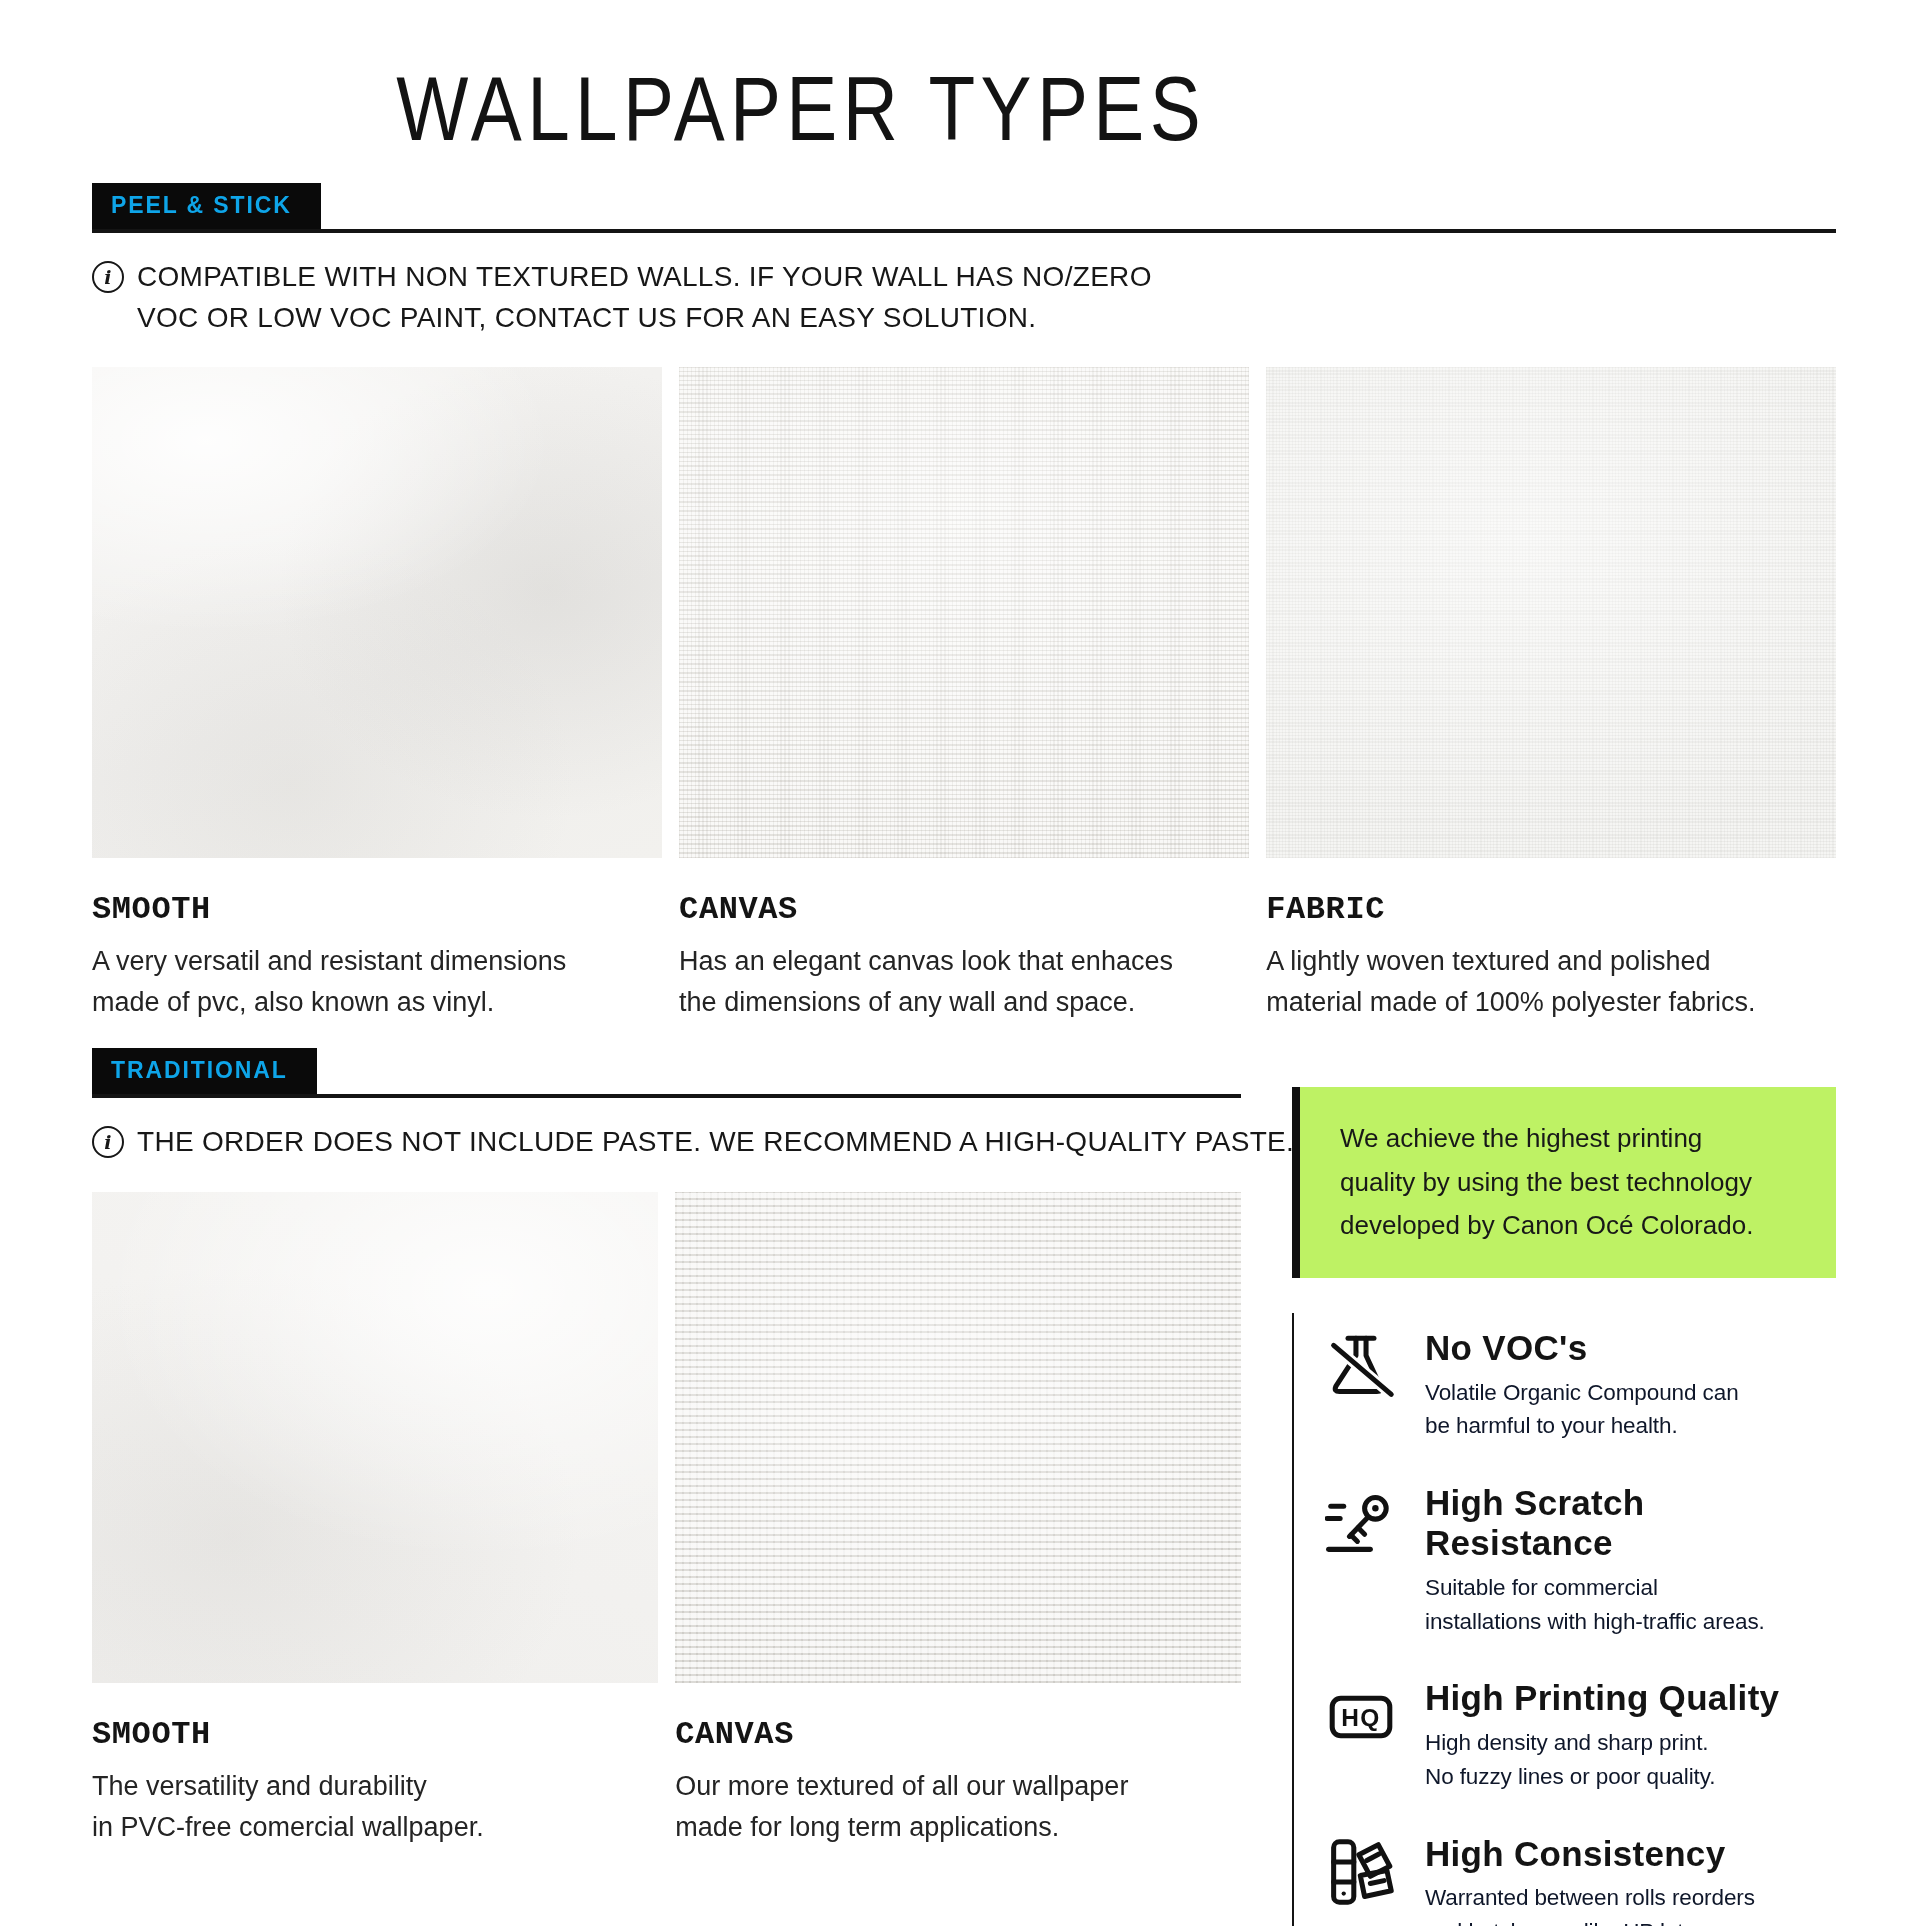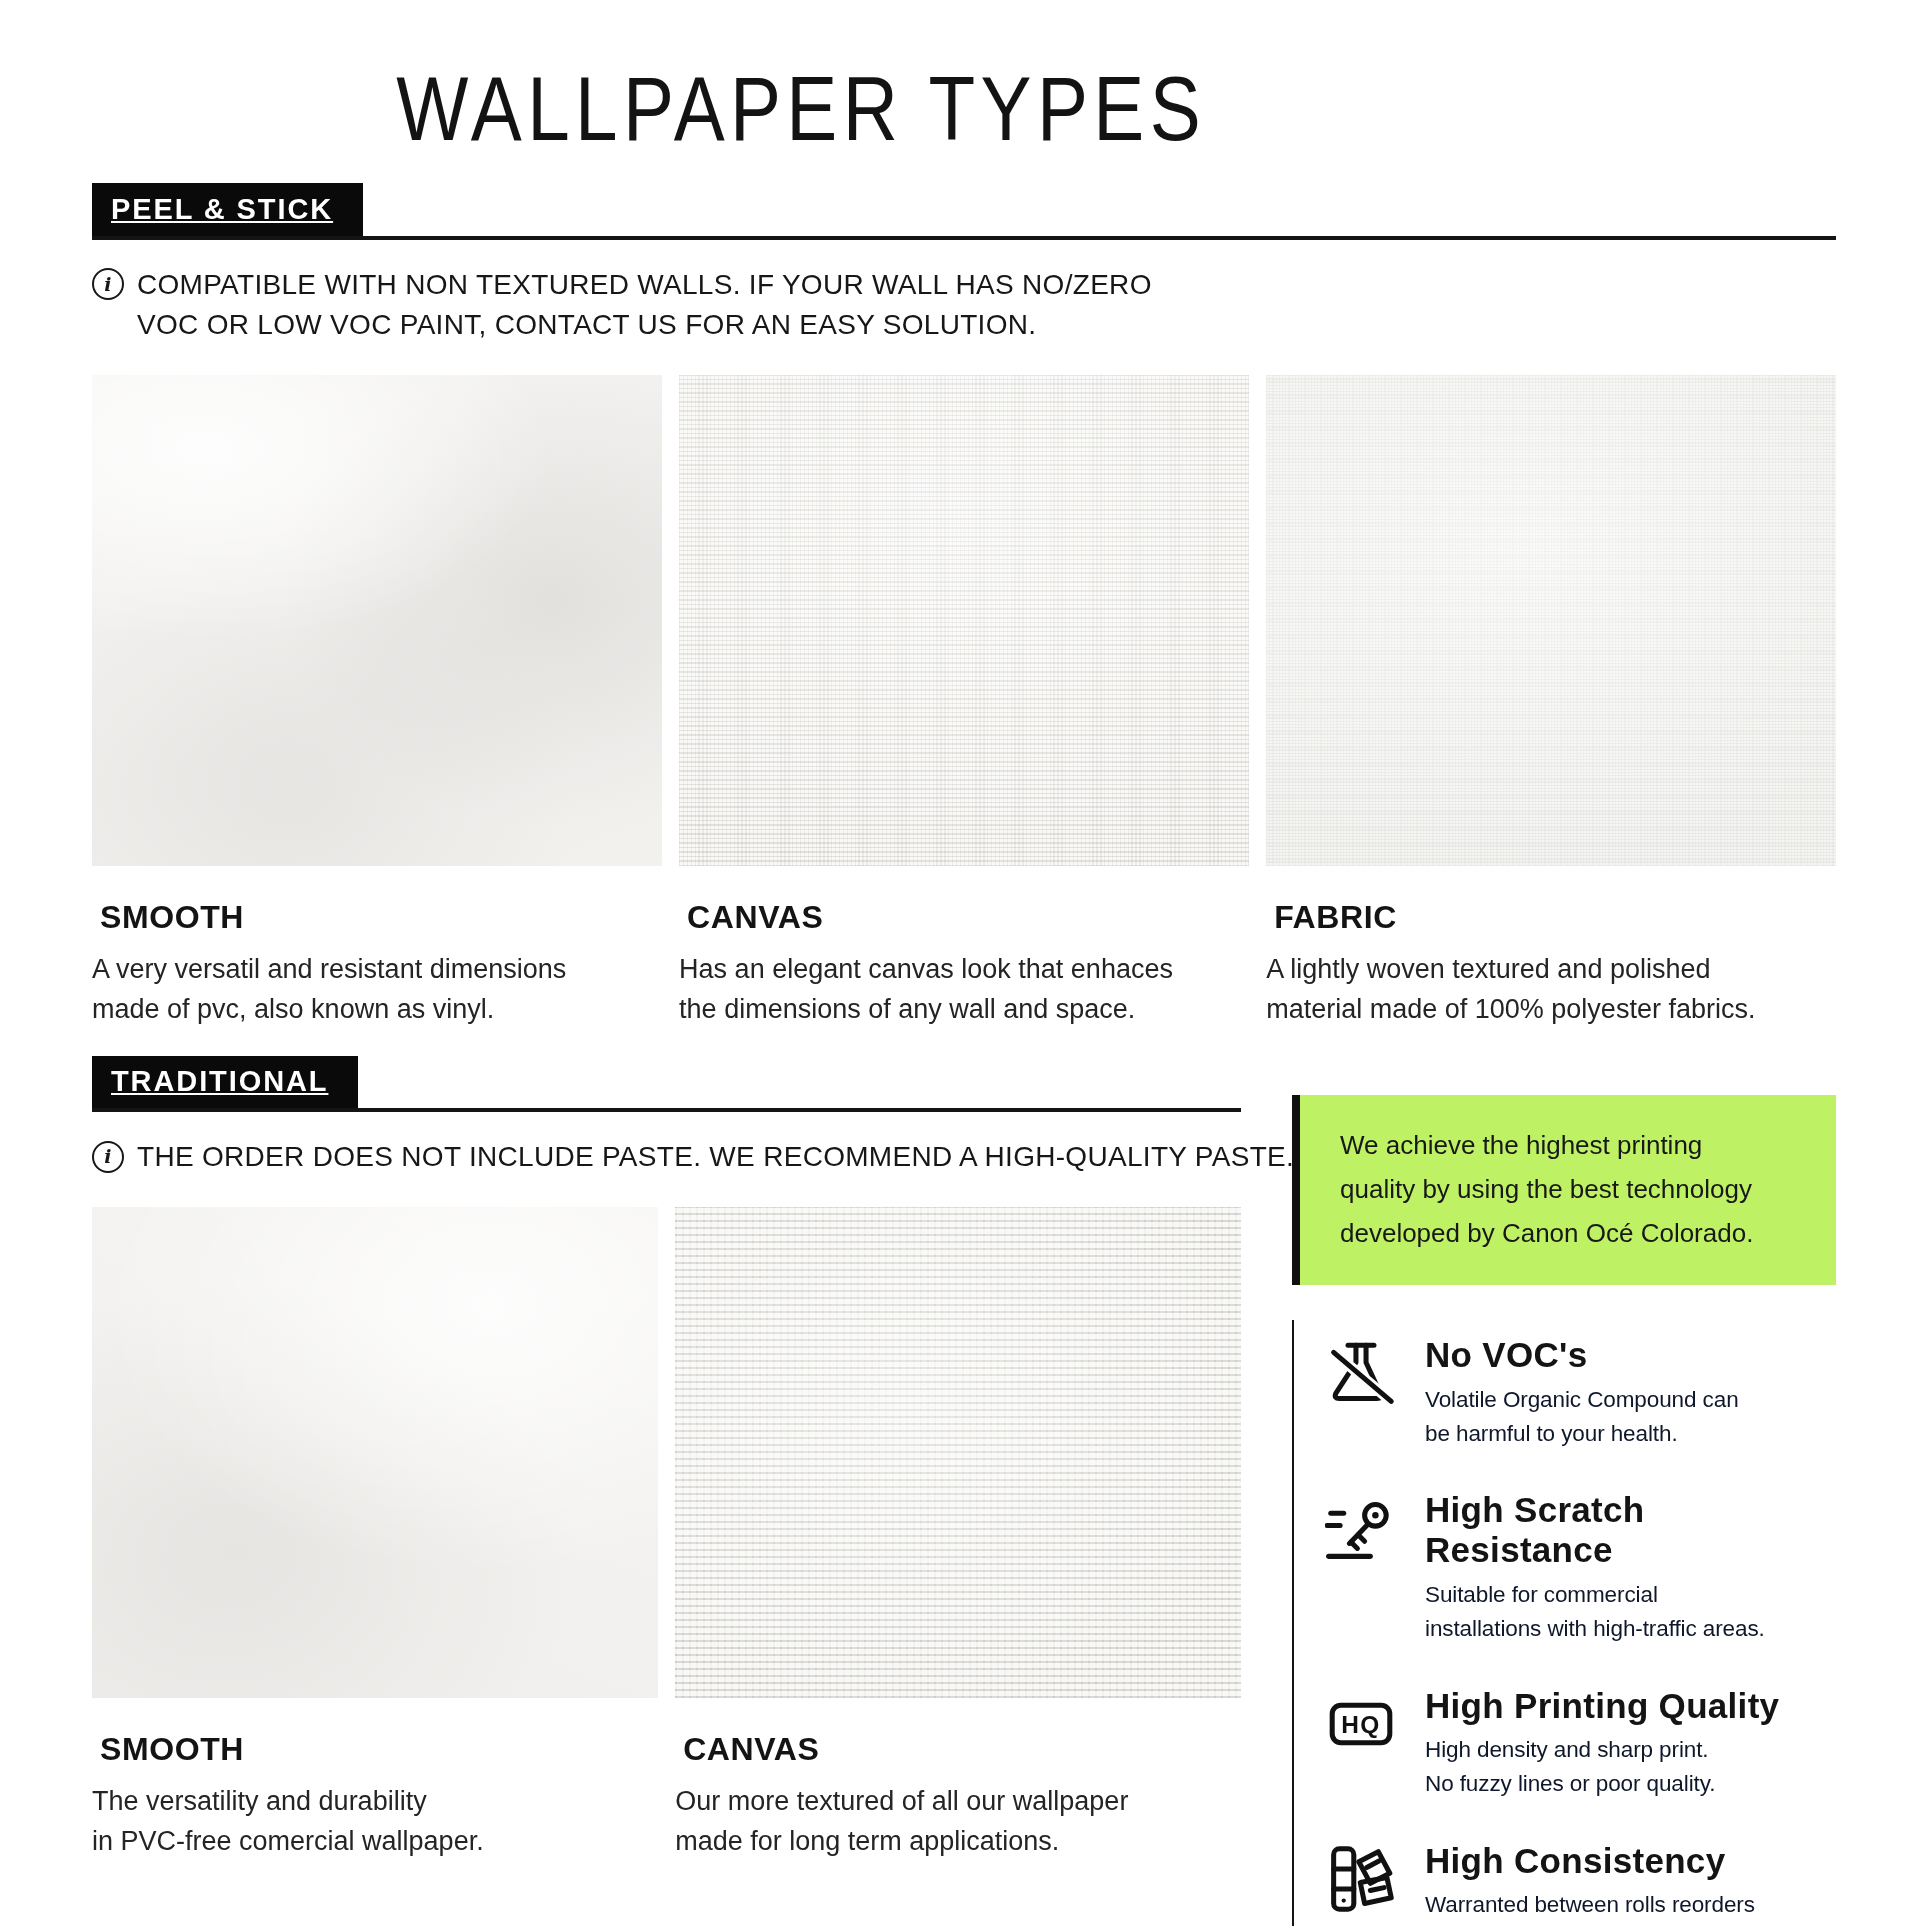"PEEL & STICK" .sec-header .badge { color: #ffffff -> #0ea5e9; font-size: 29px -> 23px; text-decoration: underline -> none }
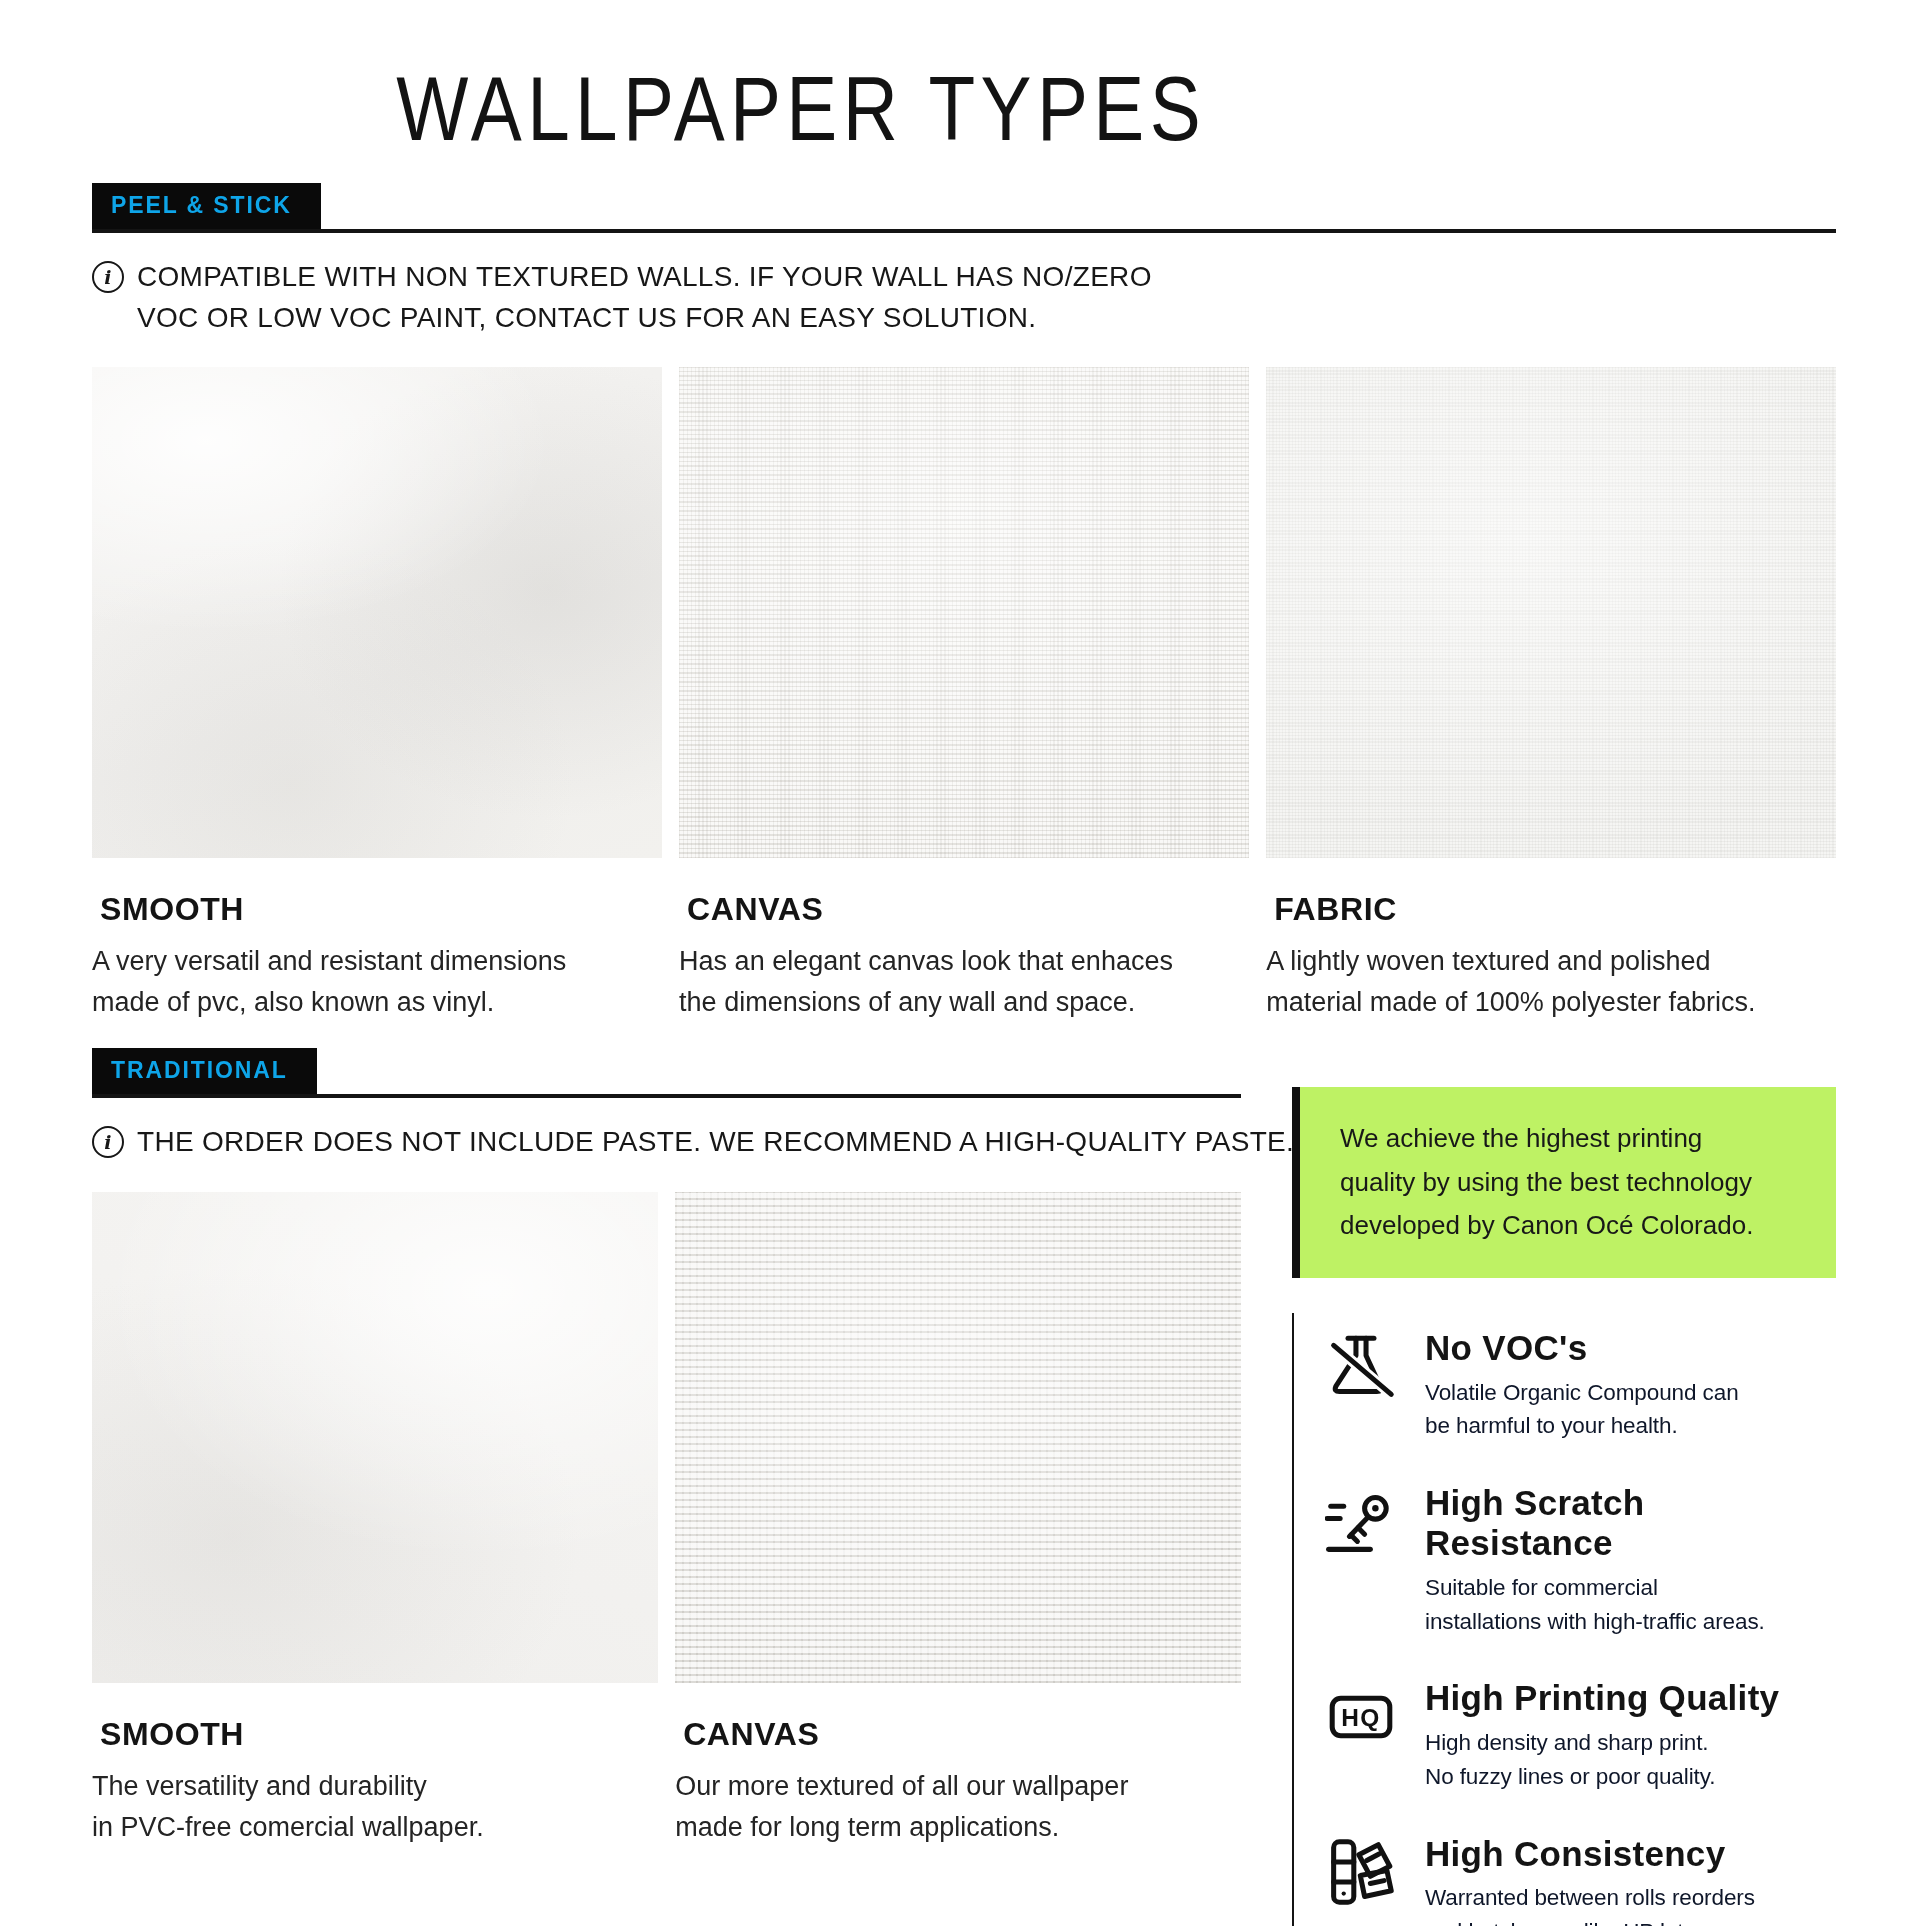"SMOOTH" .swatch-label { font-family: none -> Liberation Mono, monospace; margin: 33px 8px 0 -> 33px 0 0 }
